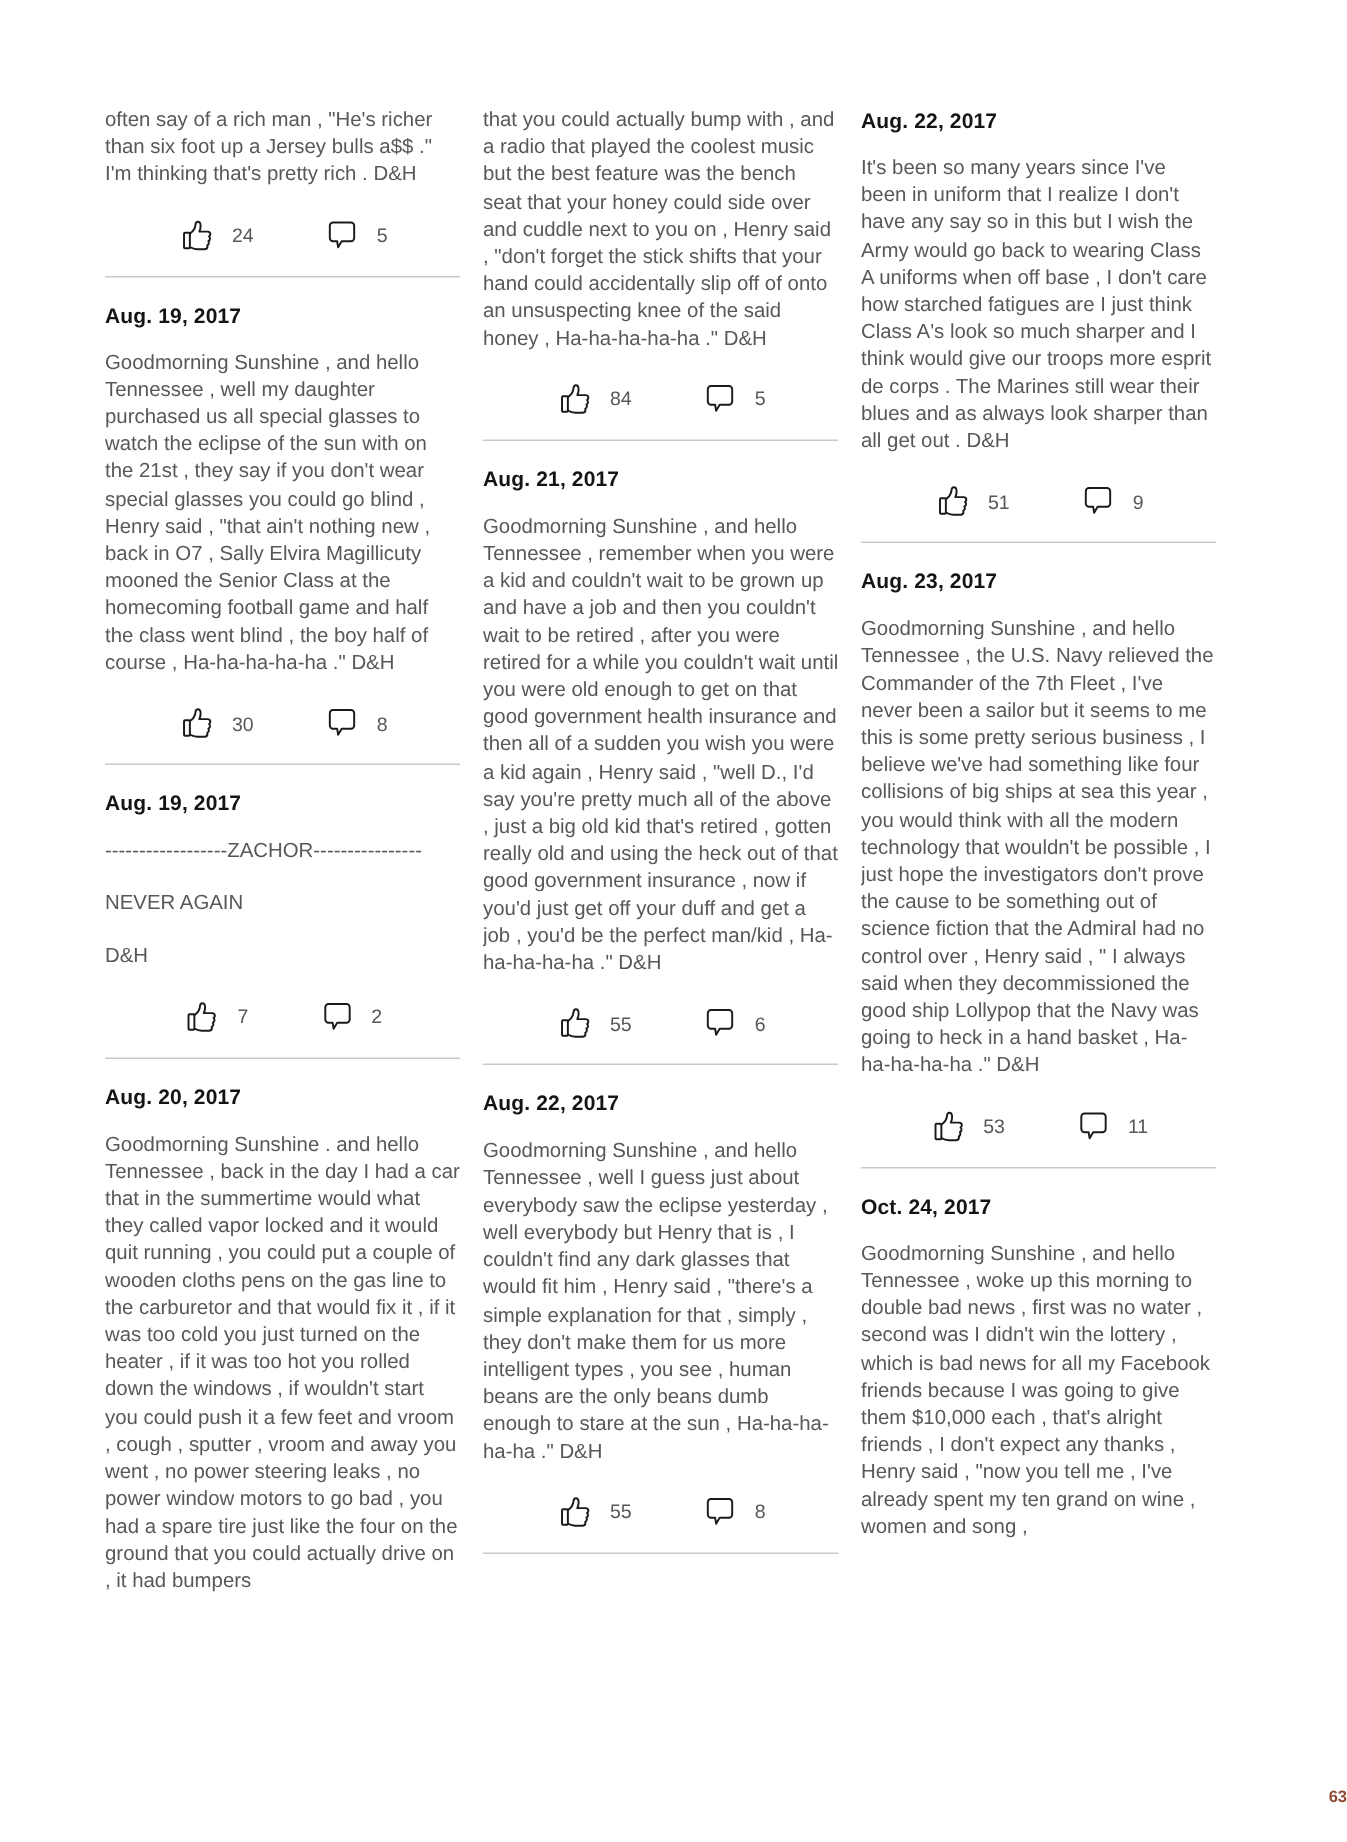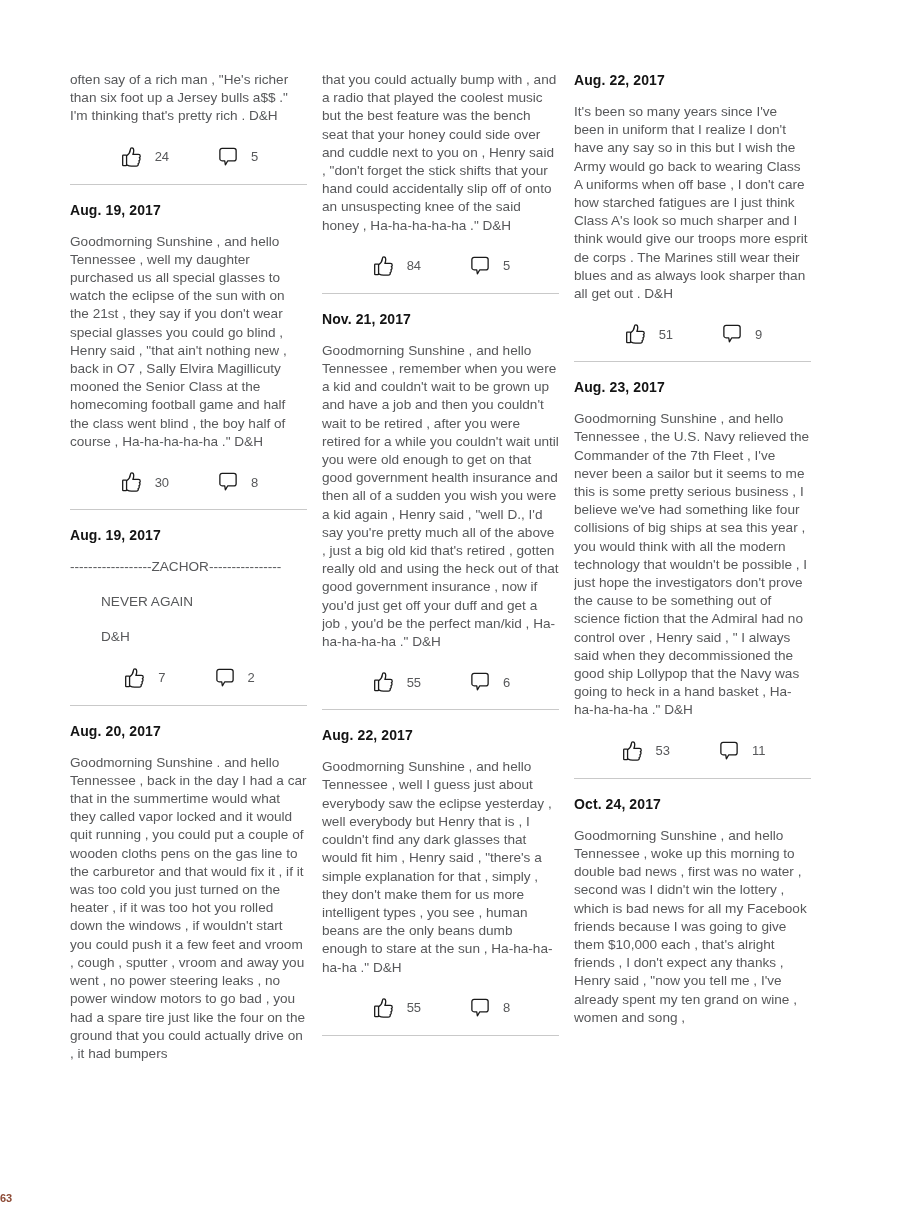"Nov. 21, 2017" h3.post-date { text: Nov -> Aug }
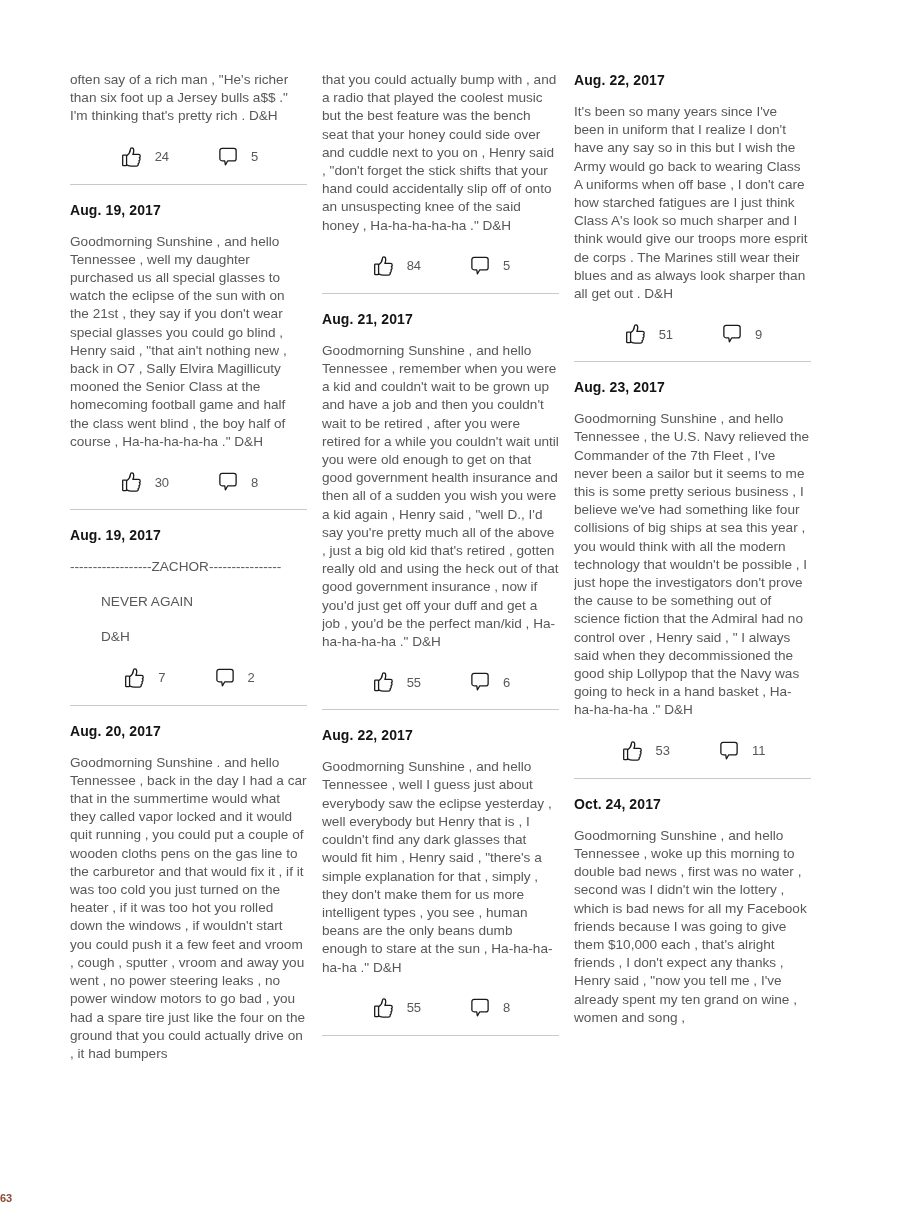"NEVER AGAIN" .post-body p + p { margin-left: 31px -> none }
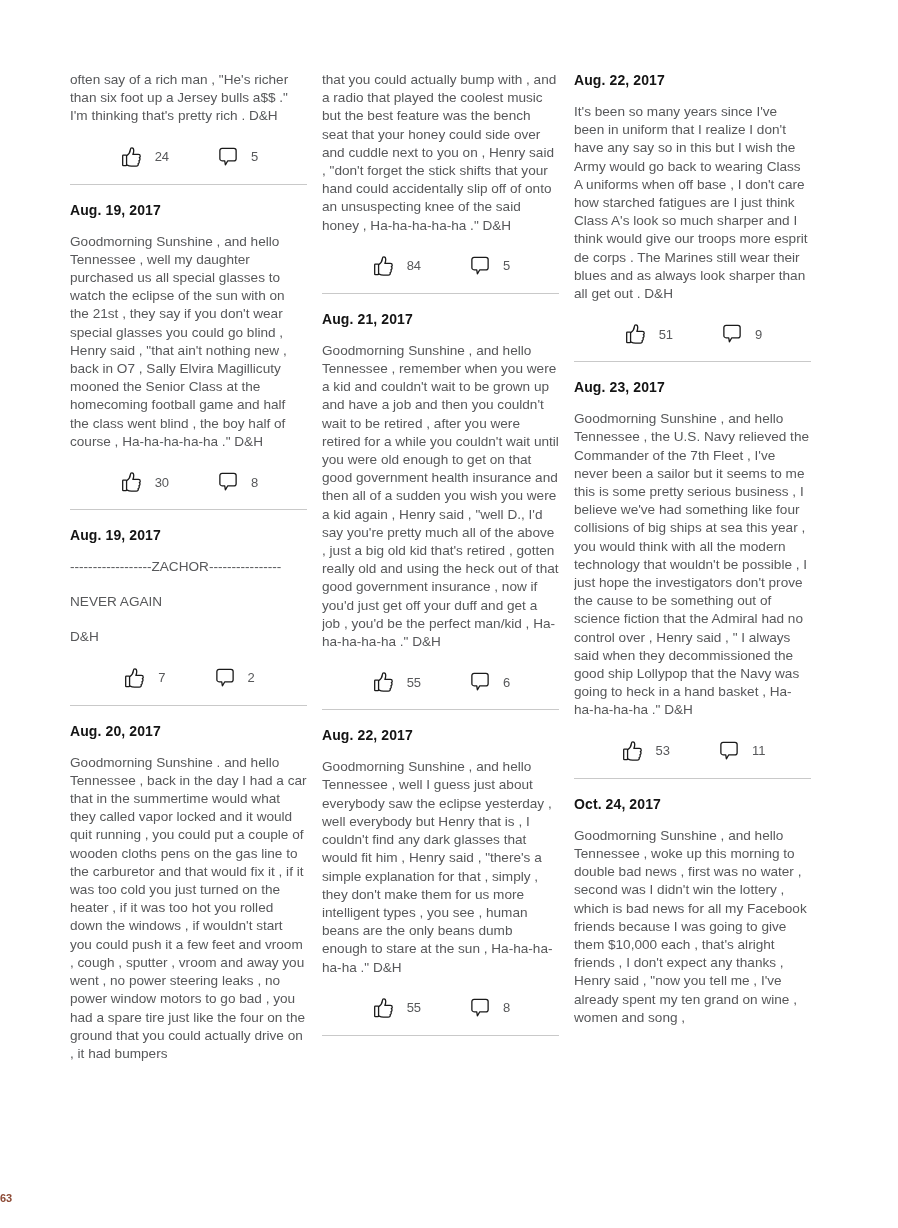"63" .page-number { text-align: left -> right }
